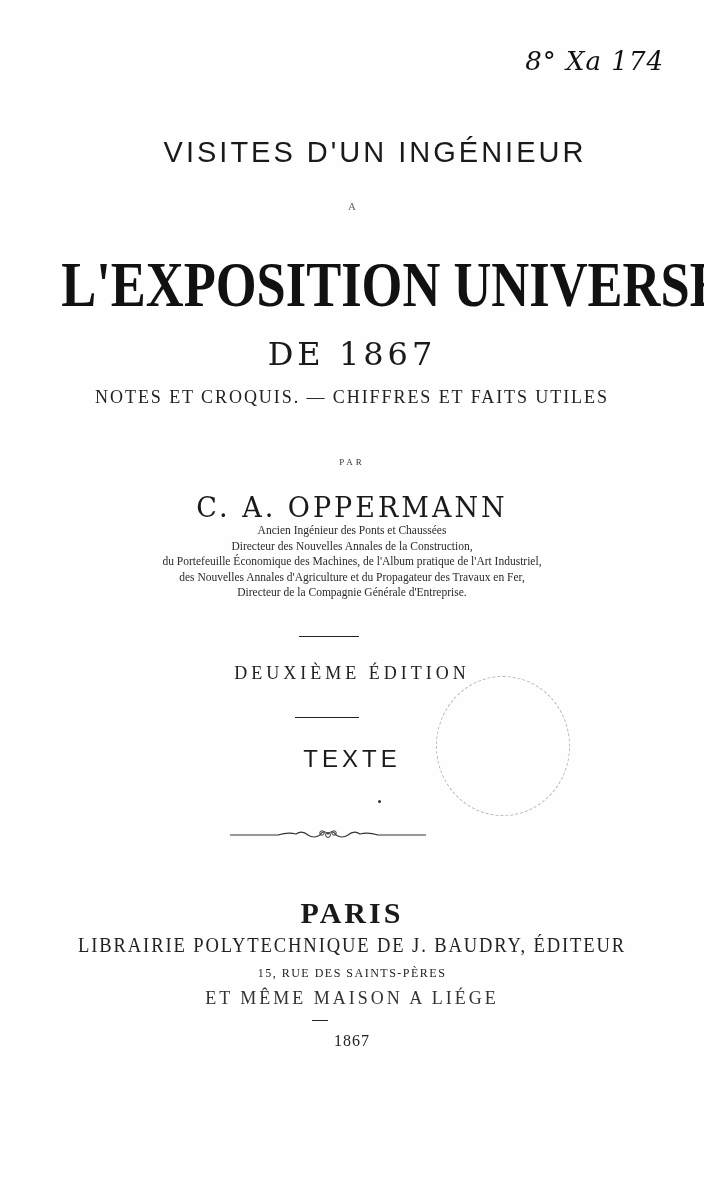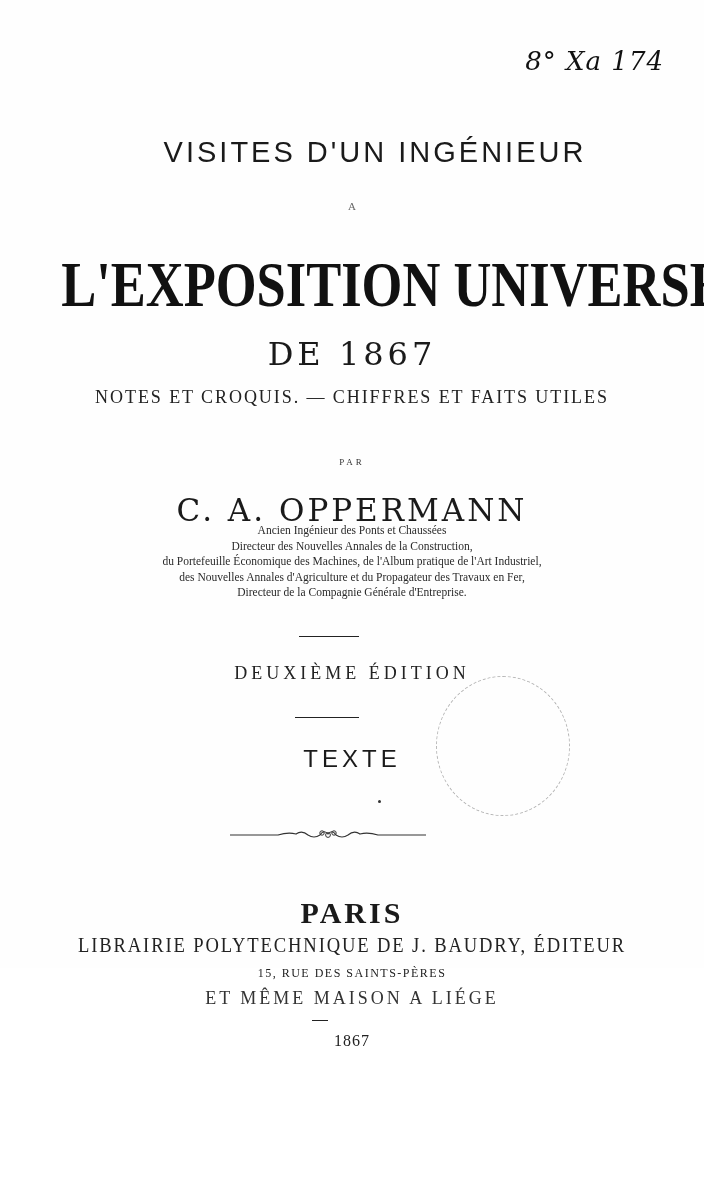"C. A. OPPERMANN" .t-author { font-size: 31px -> 27px }
